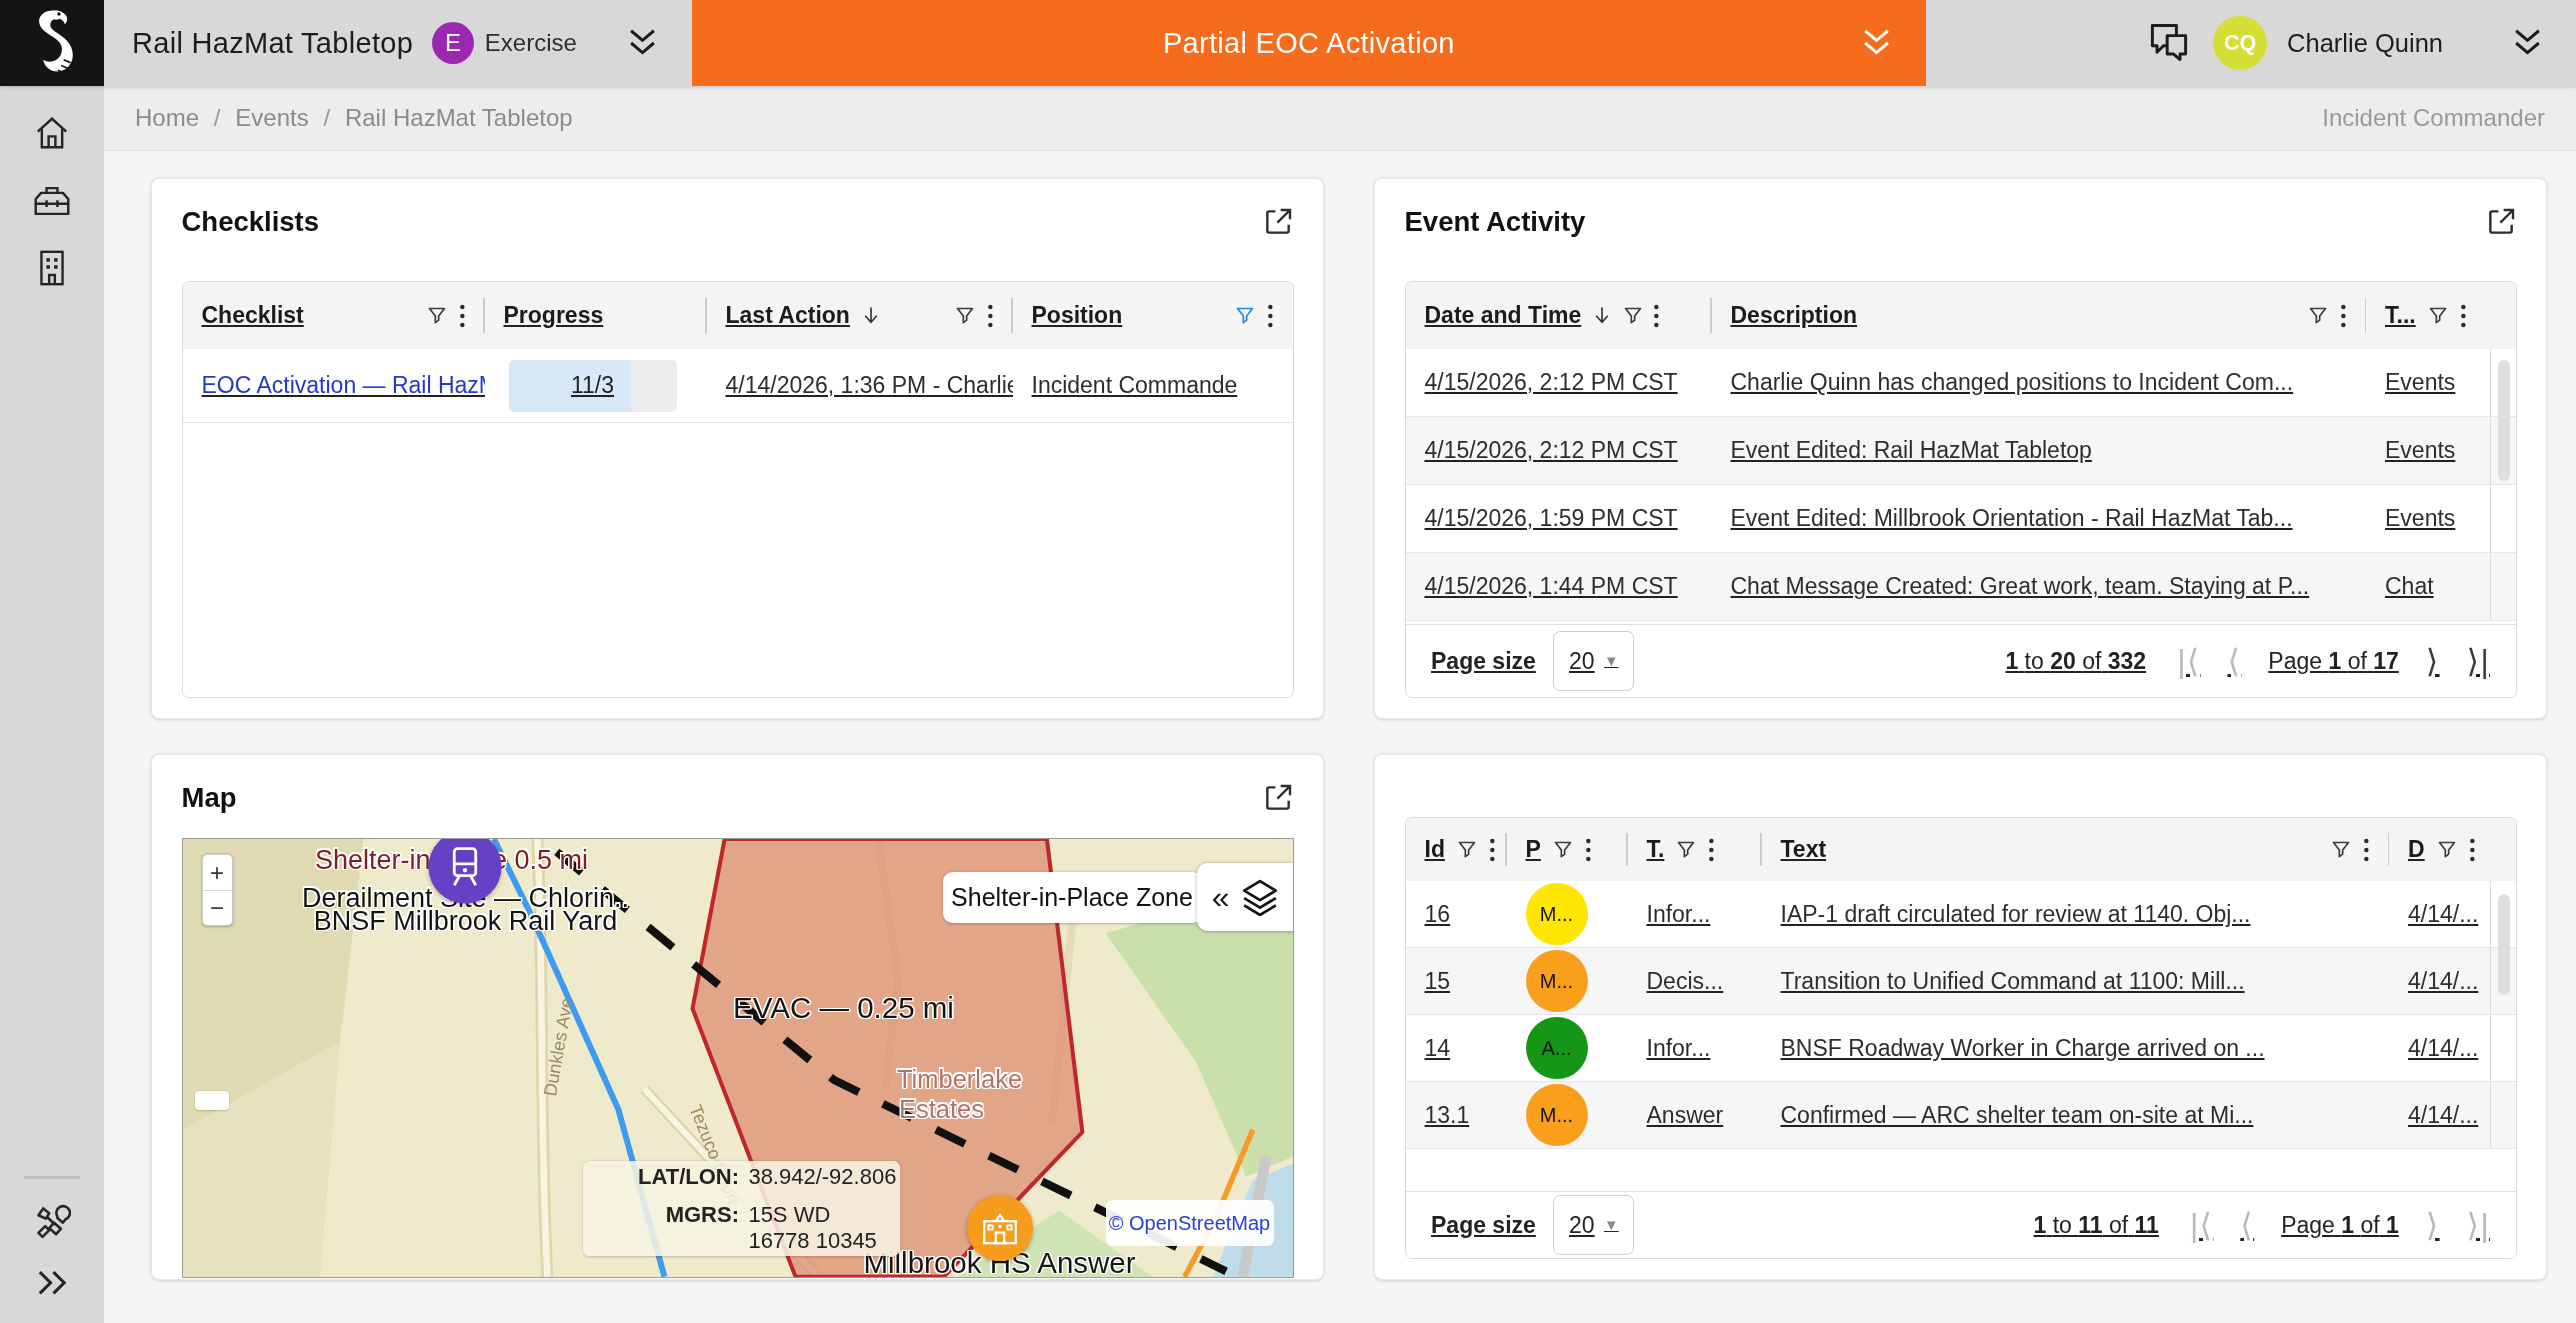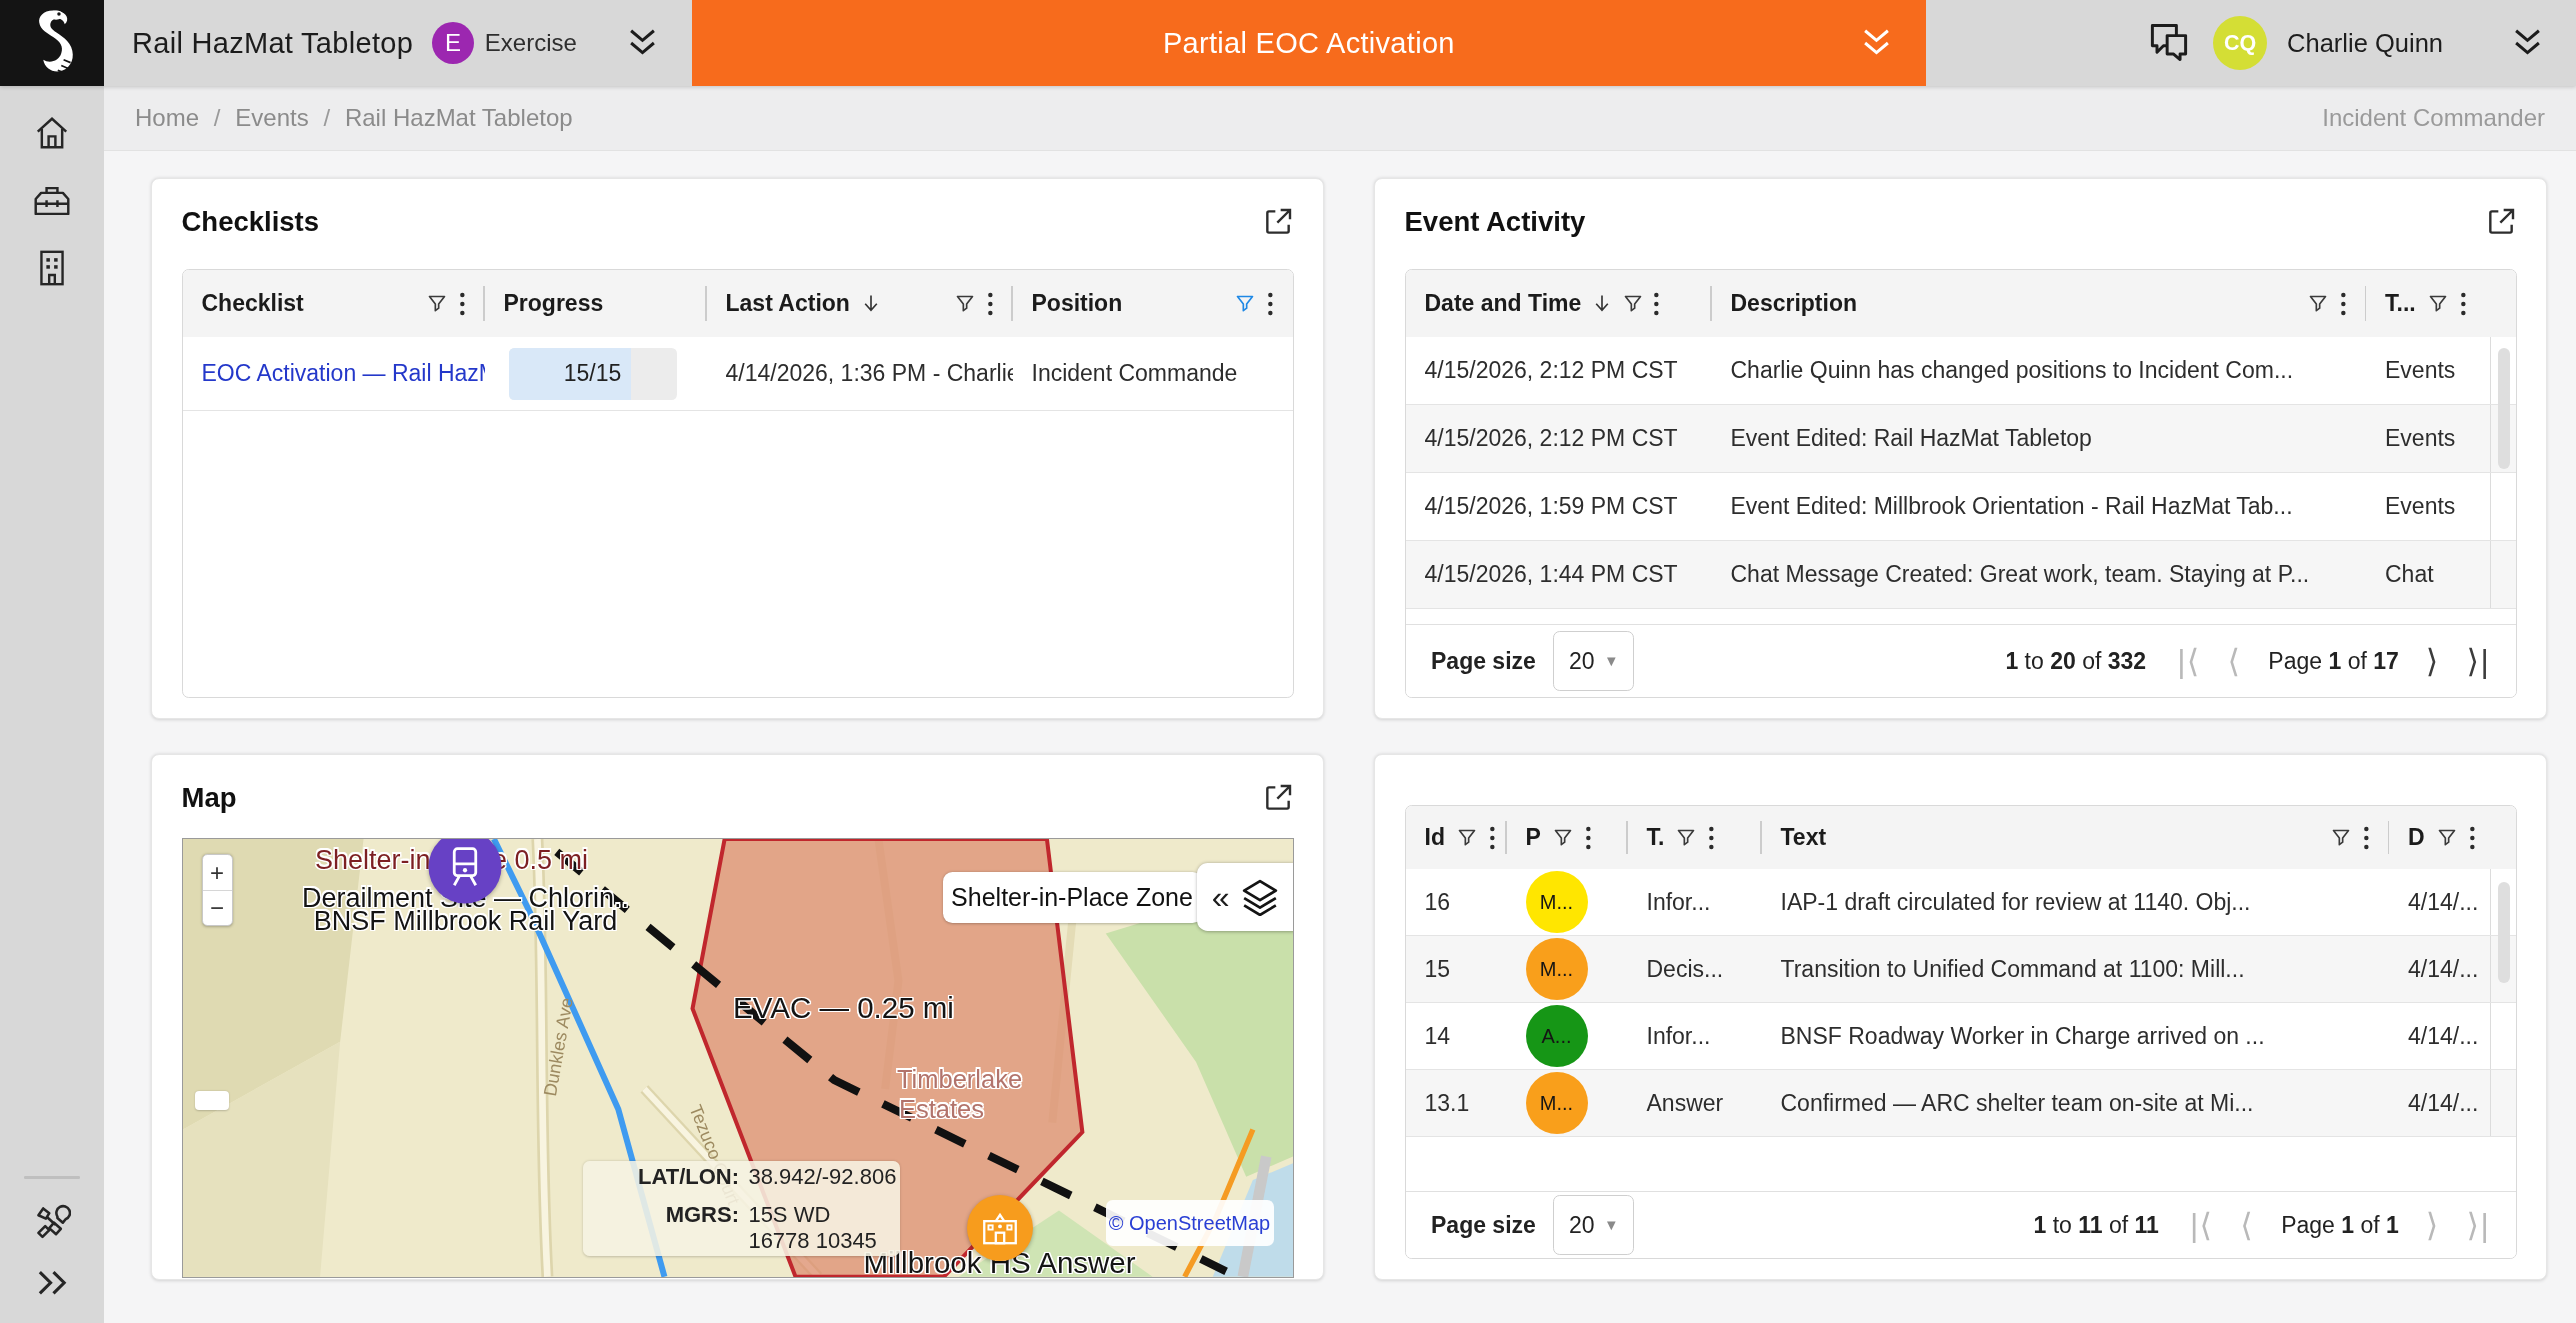"Checklist" .tbl-wrap { margin-top: 27px -> 39px; text-decoration: none -> underline }
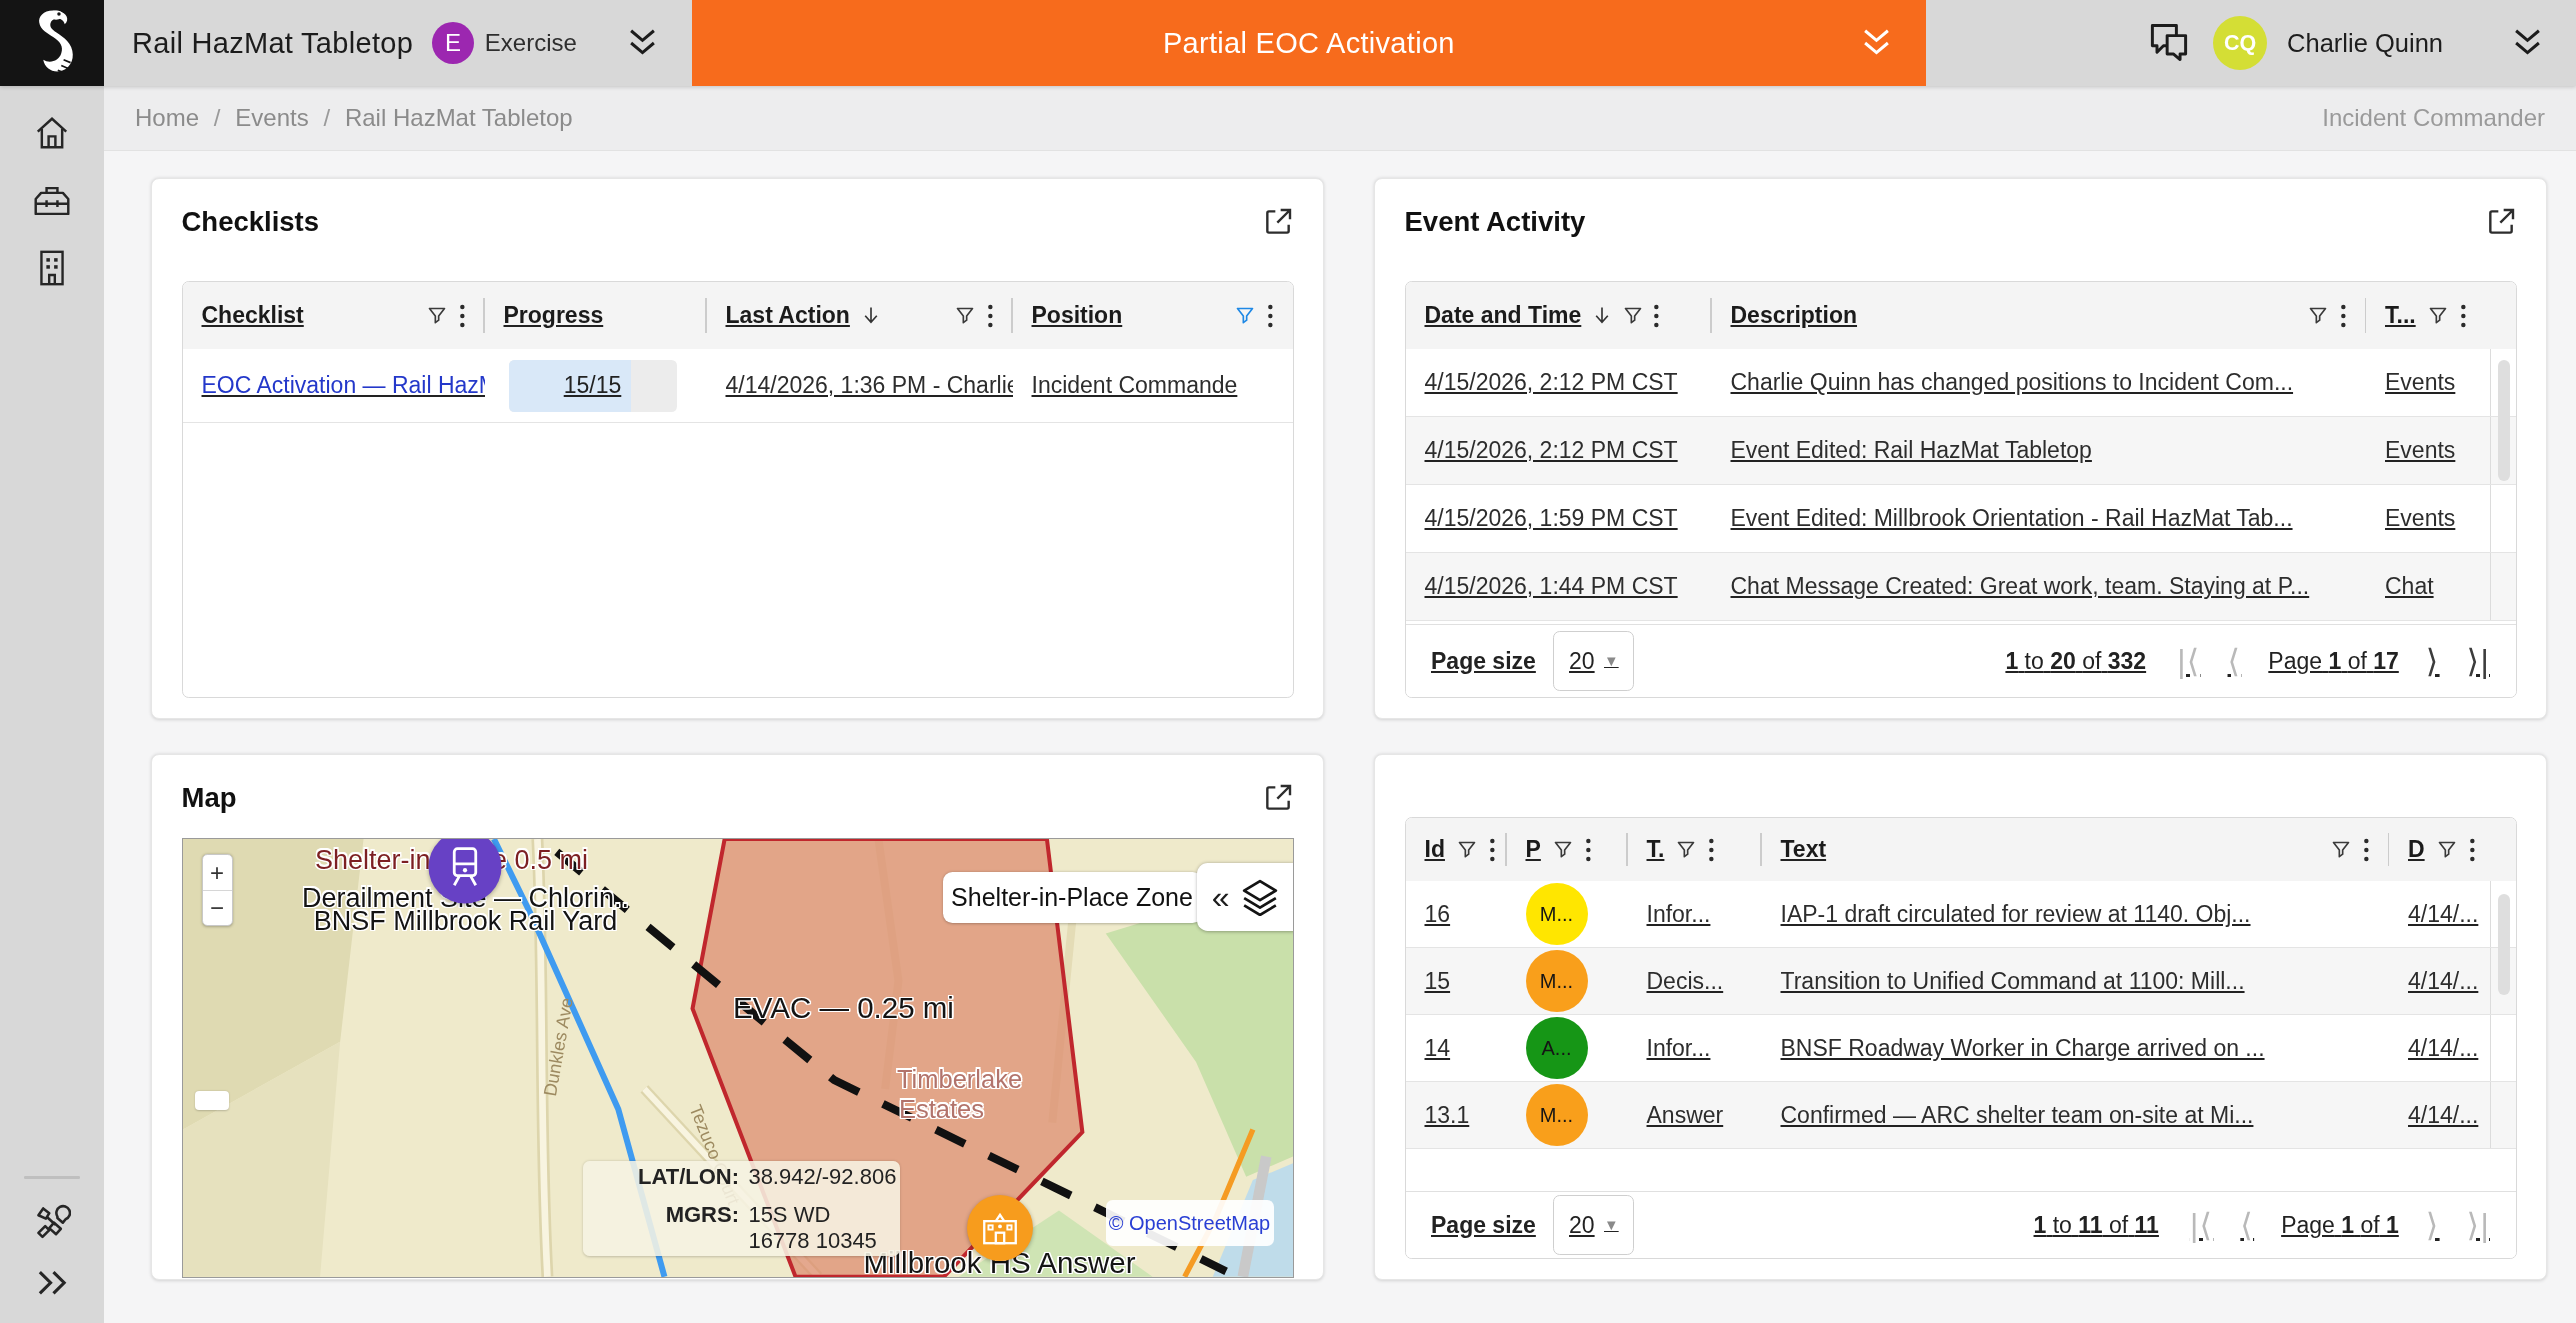"15/15" span.progress-label { text: 15/15 -> 11/3 }
